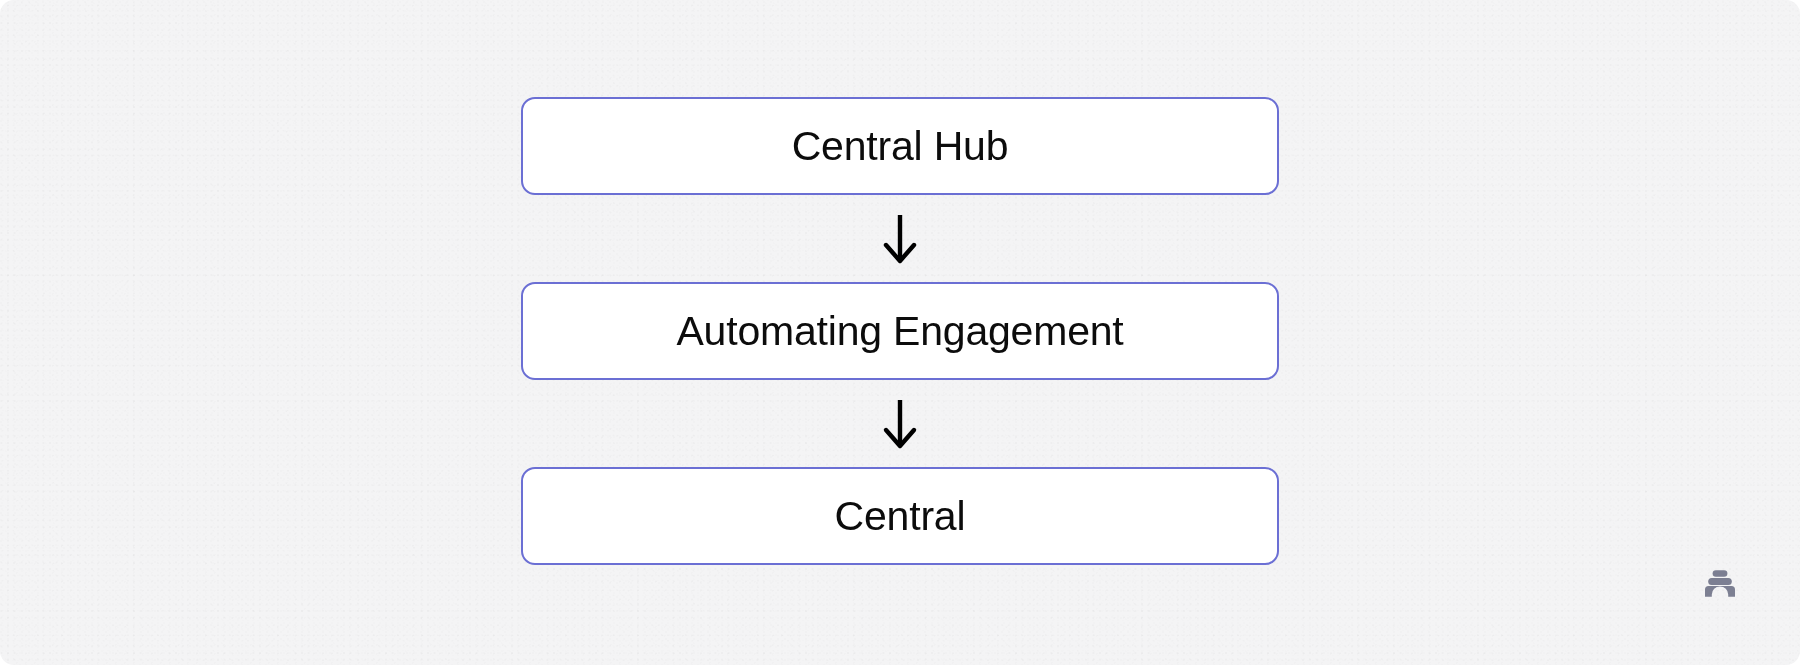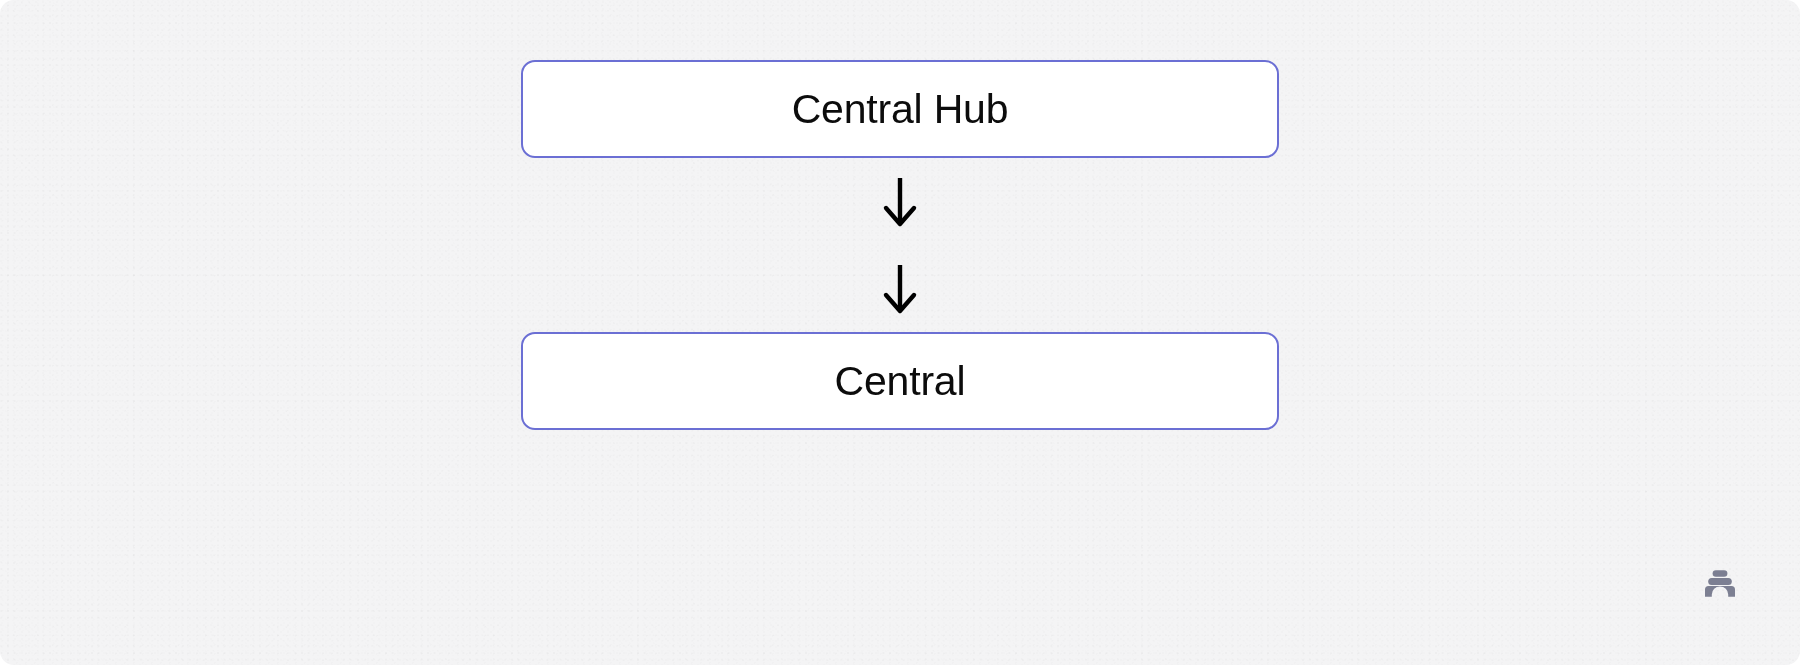"Central Hub" #flow { padding-top: 60px -> 97px }
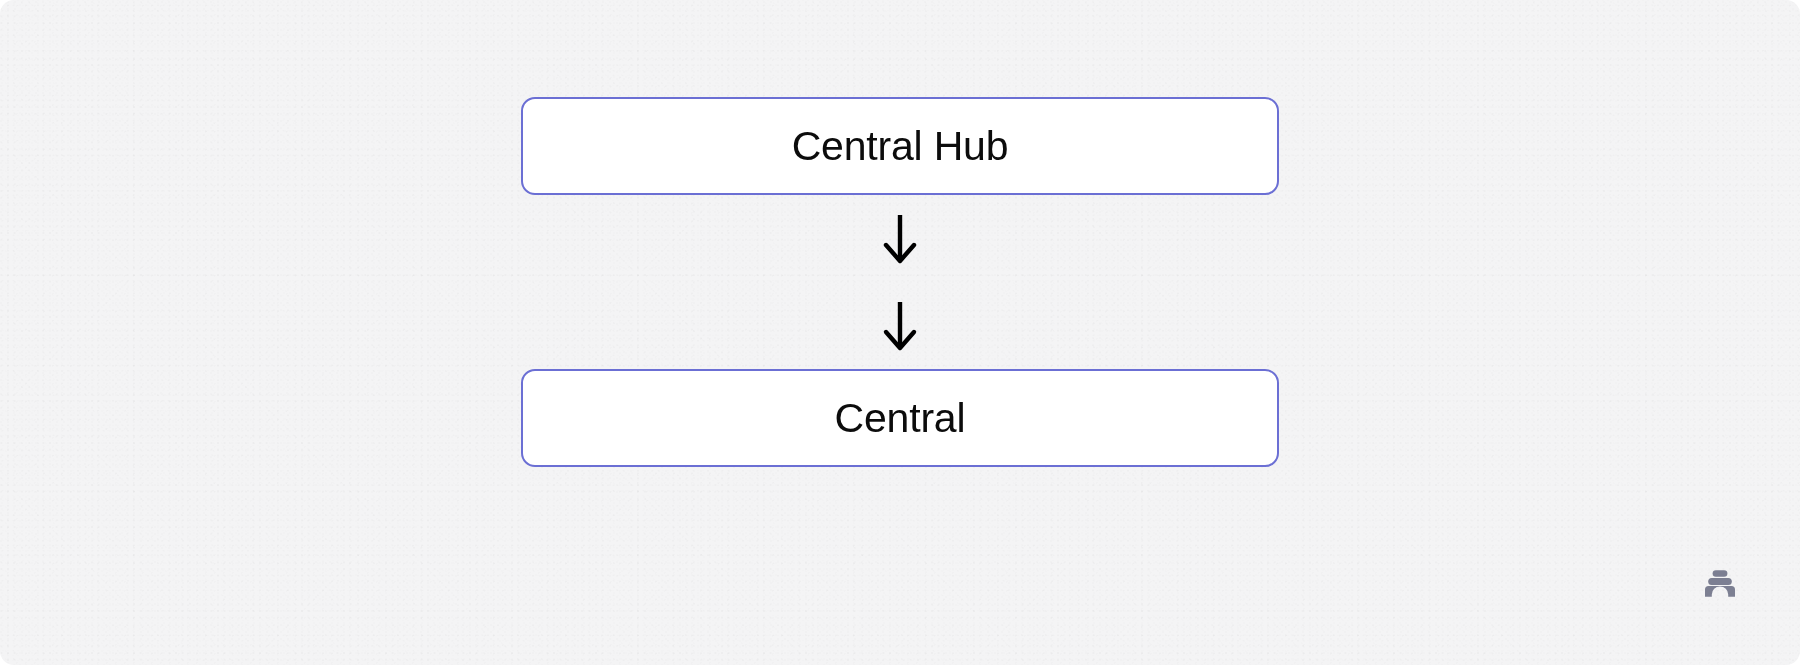"Automating Engagement" div.node { html: none -> <div> <span>Automating Engagement</span> </div> }
